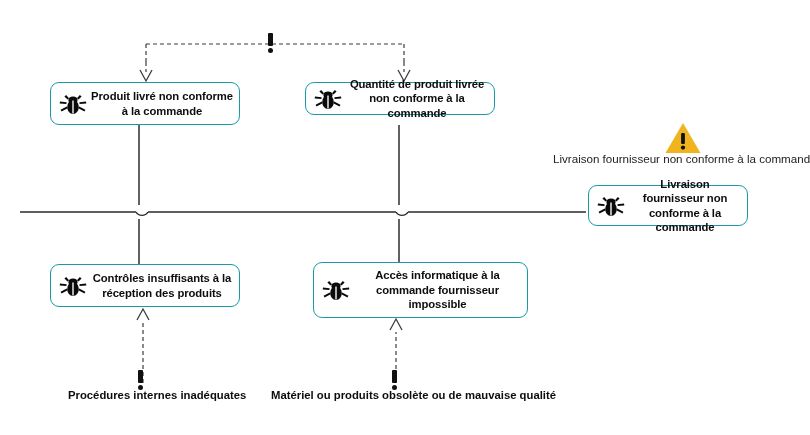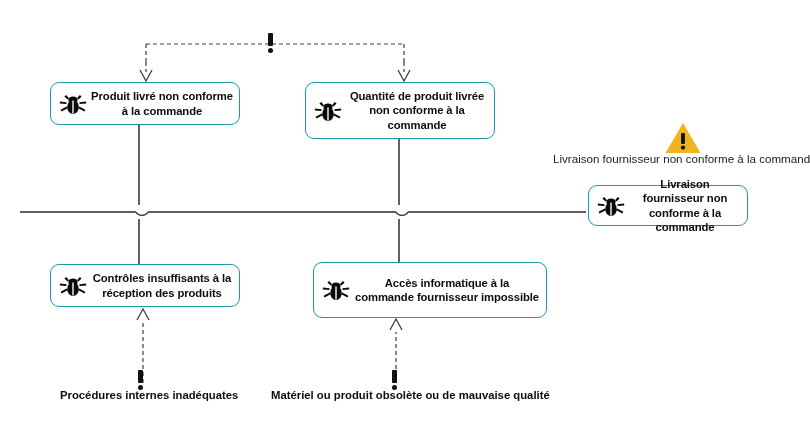"Quantité de produit livrée non" #node-quantite { height: 57px -> 33px }
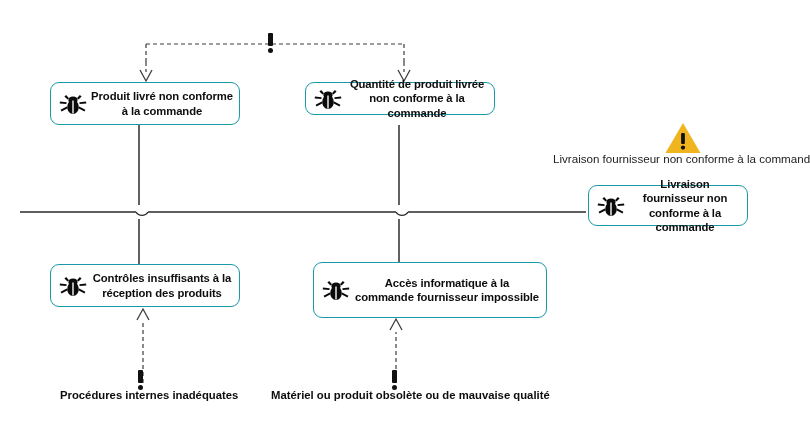"Accès informatique à la commande" #node-acces { width: 234px -> 215px }
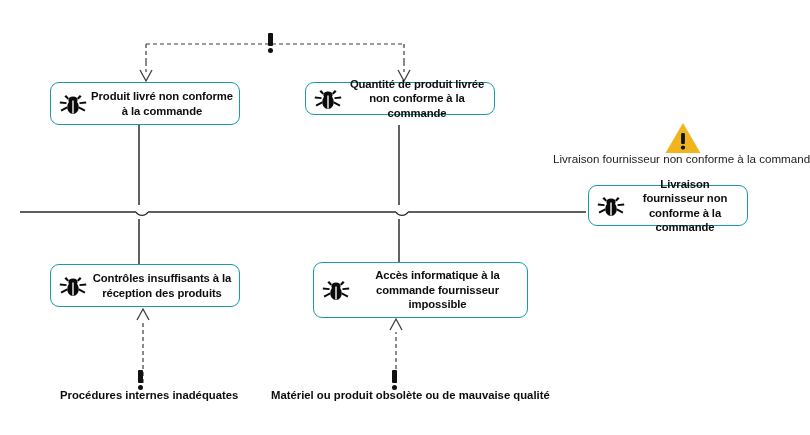"Procédures internes inadéquates" #label-procedures { left: 60px -> 68px }
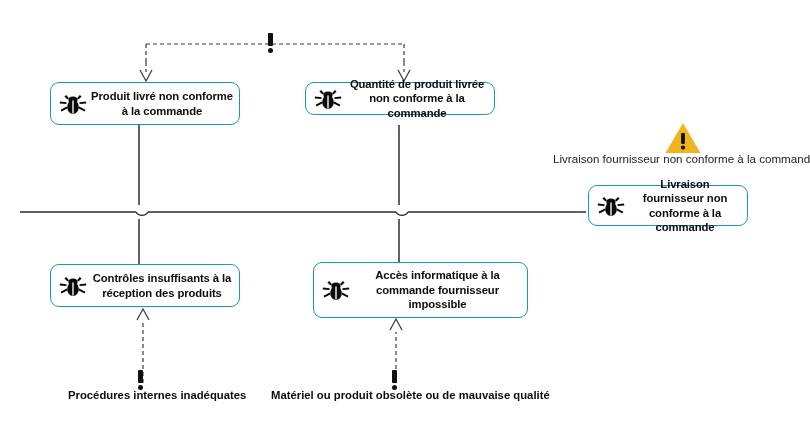"Matériel ou produit obsolète ou" div.plain-label { text: produit -> produits }
